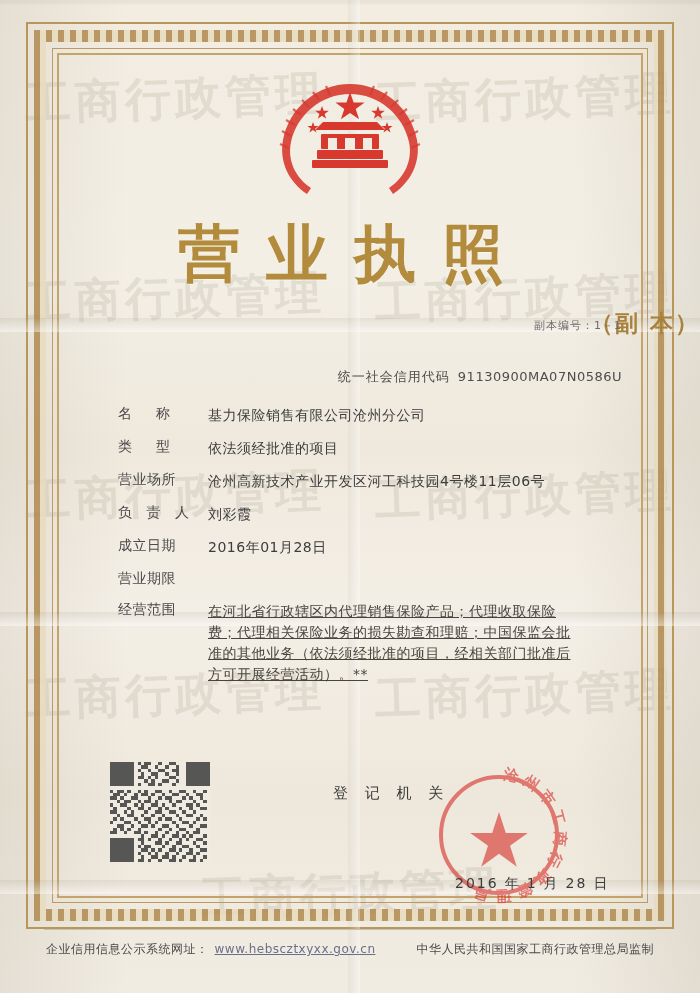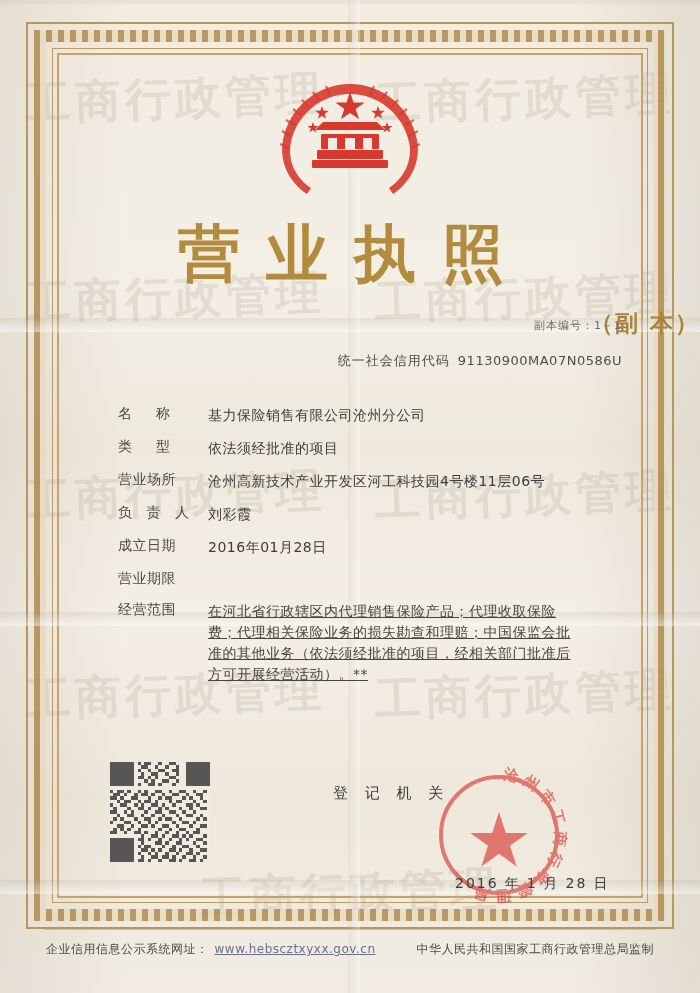"统一社会信用代码 91130900MA07N0586U" .credit-code { top: 352px -> 368px }
